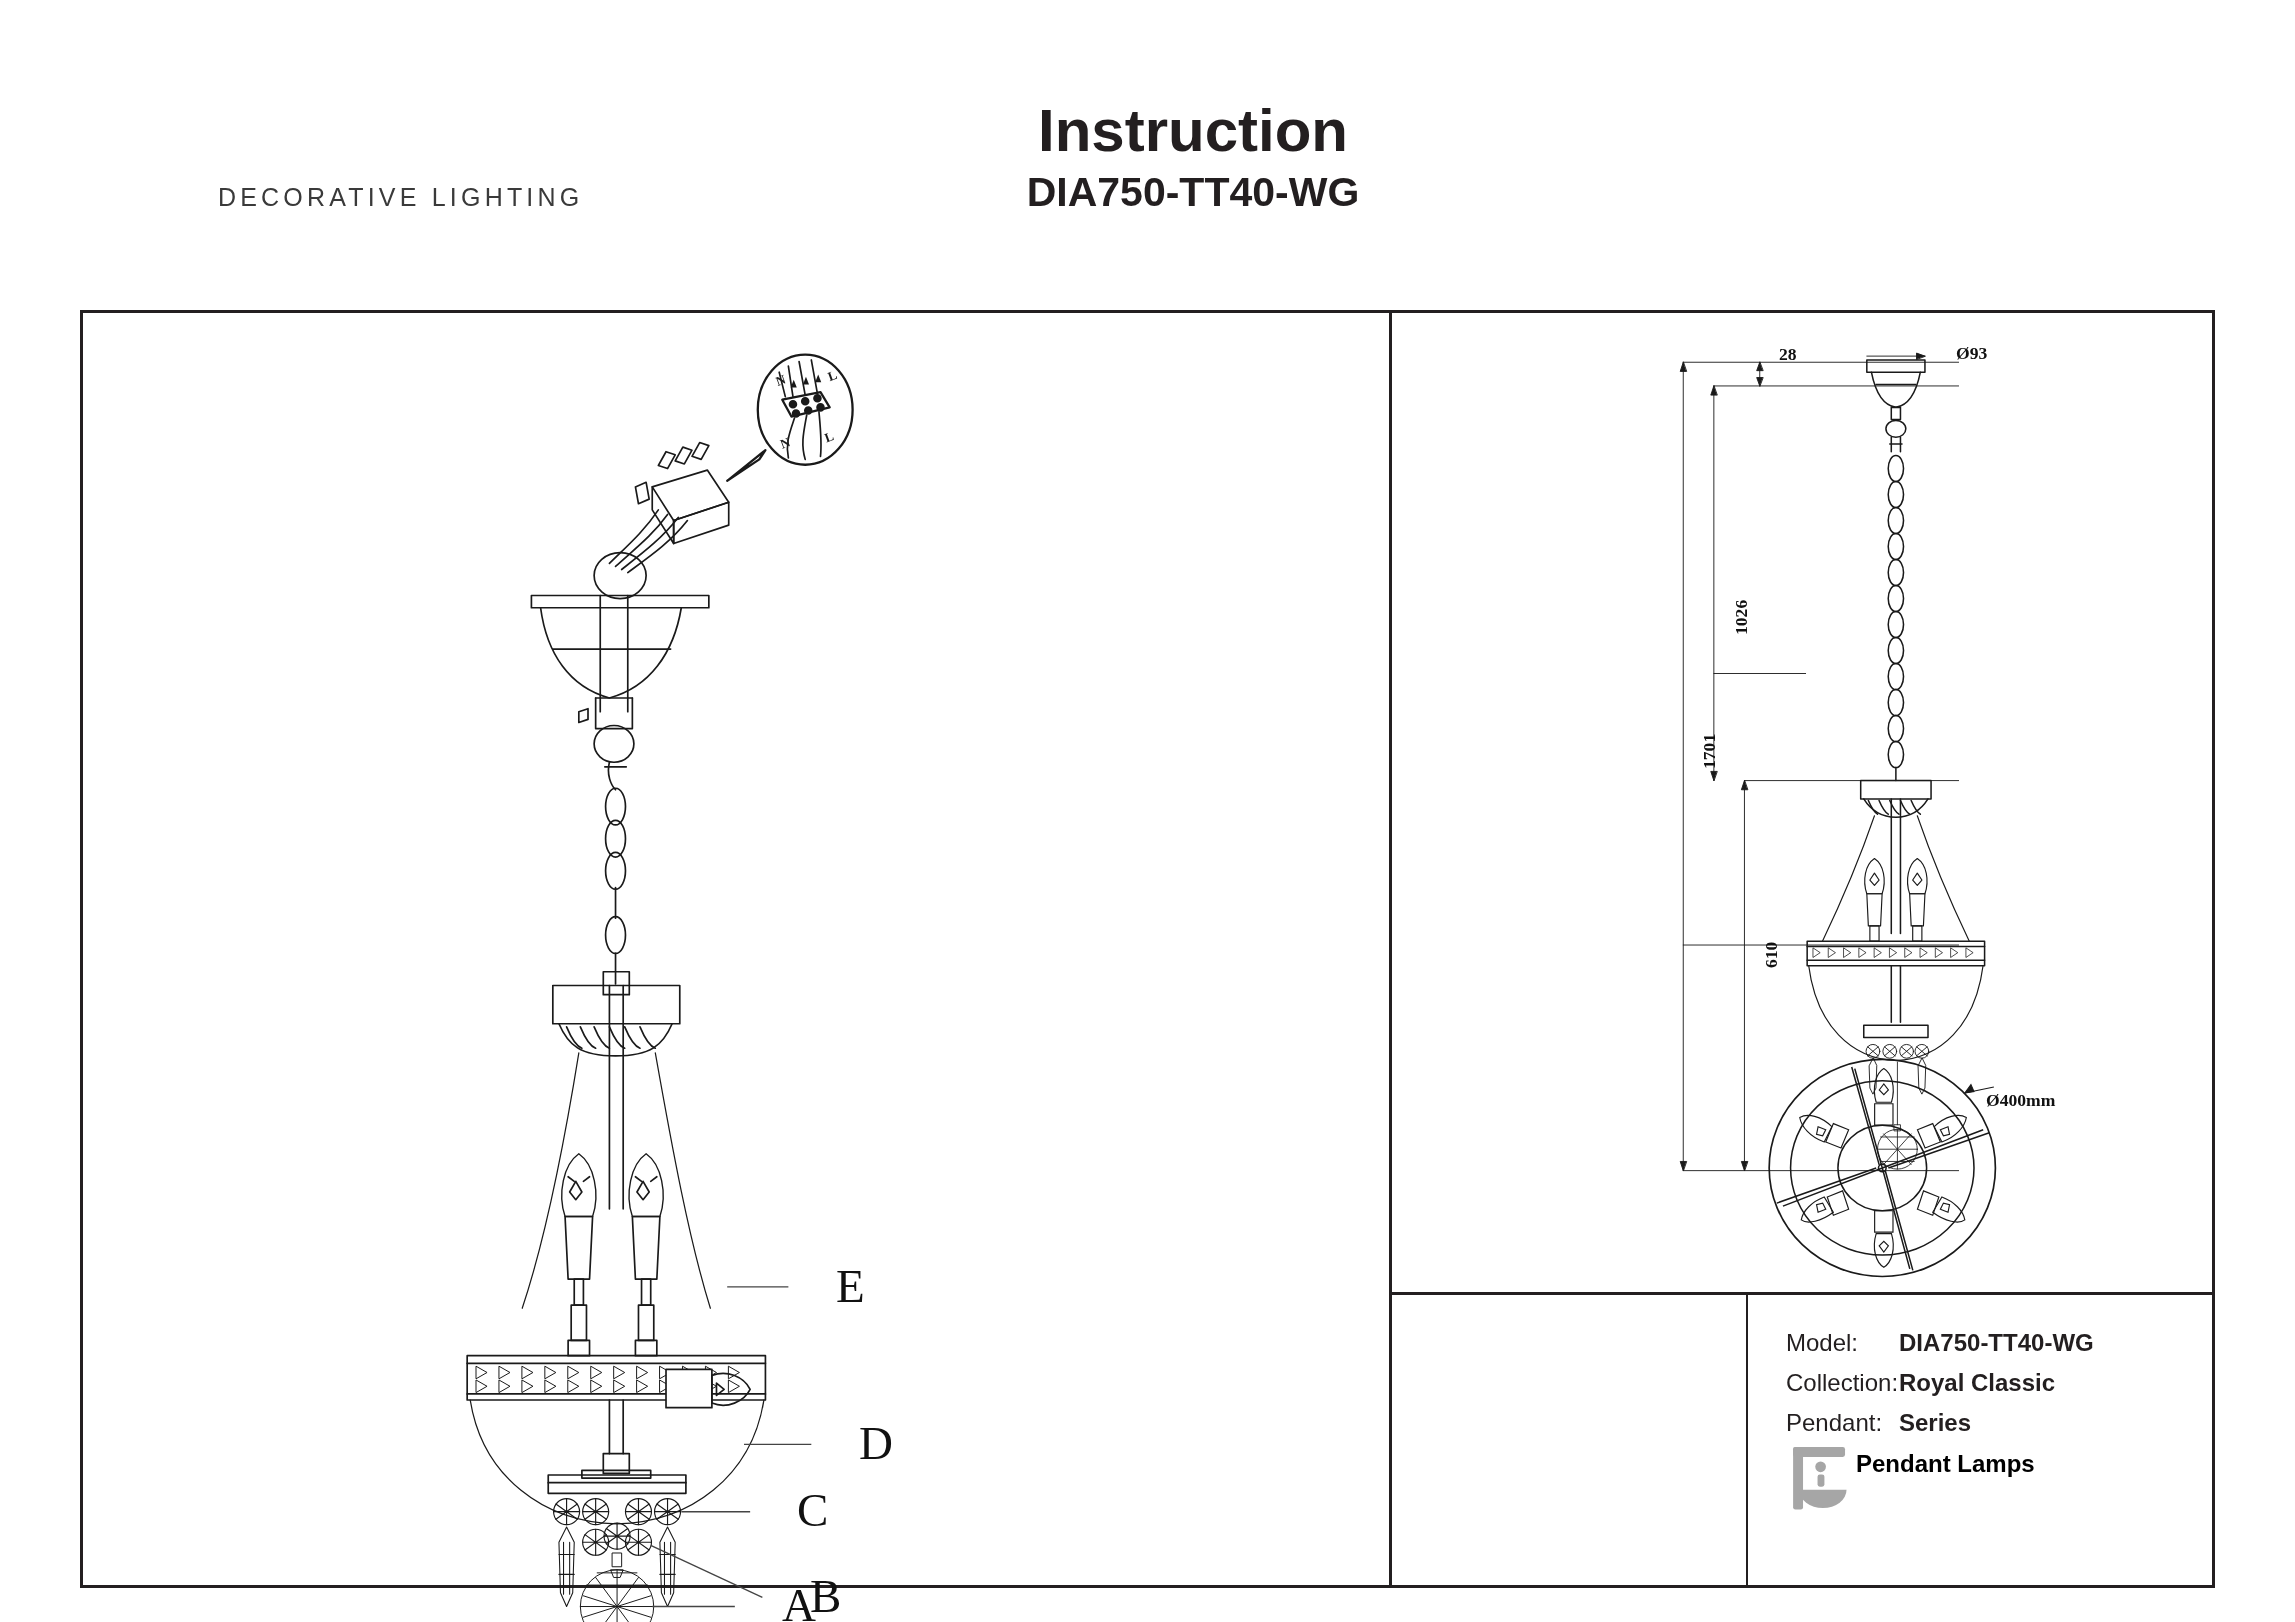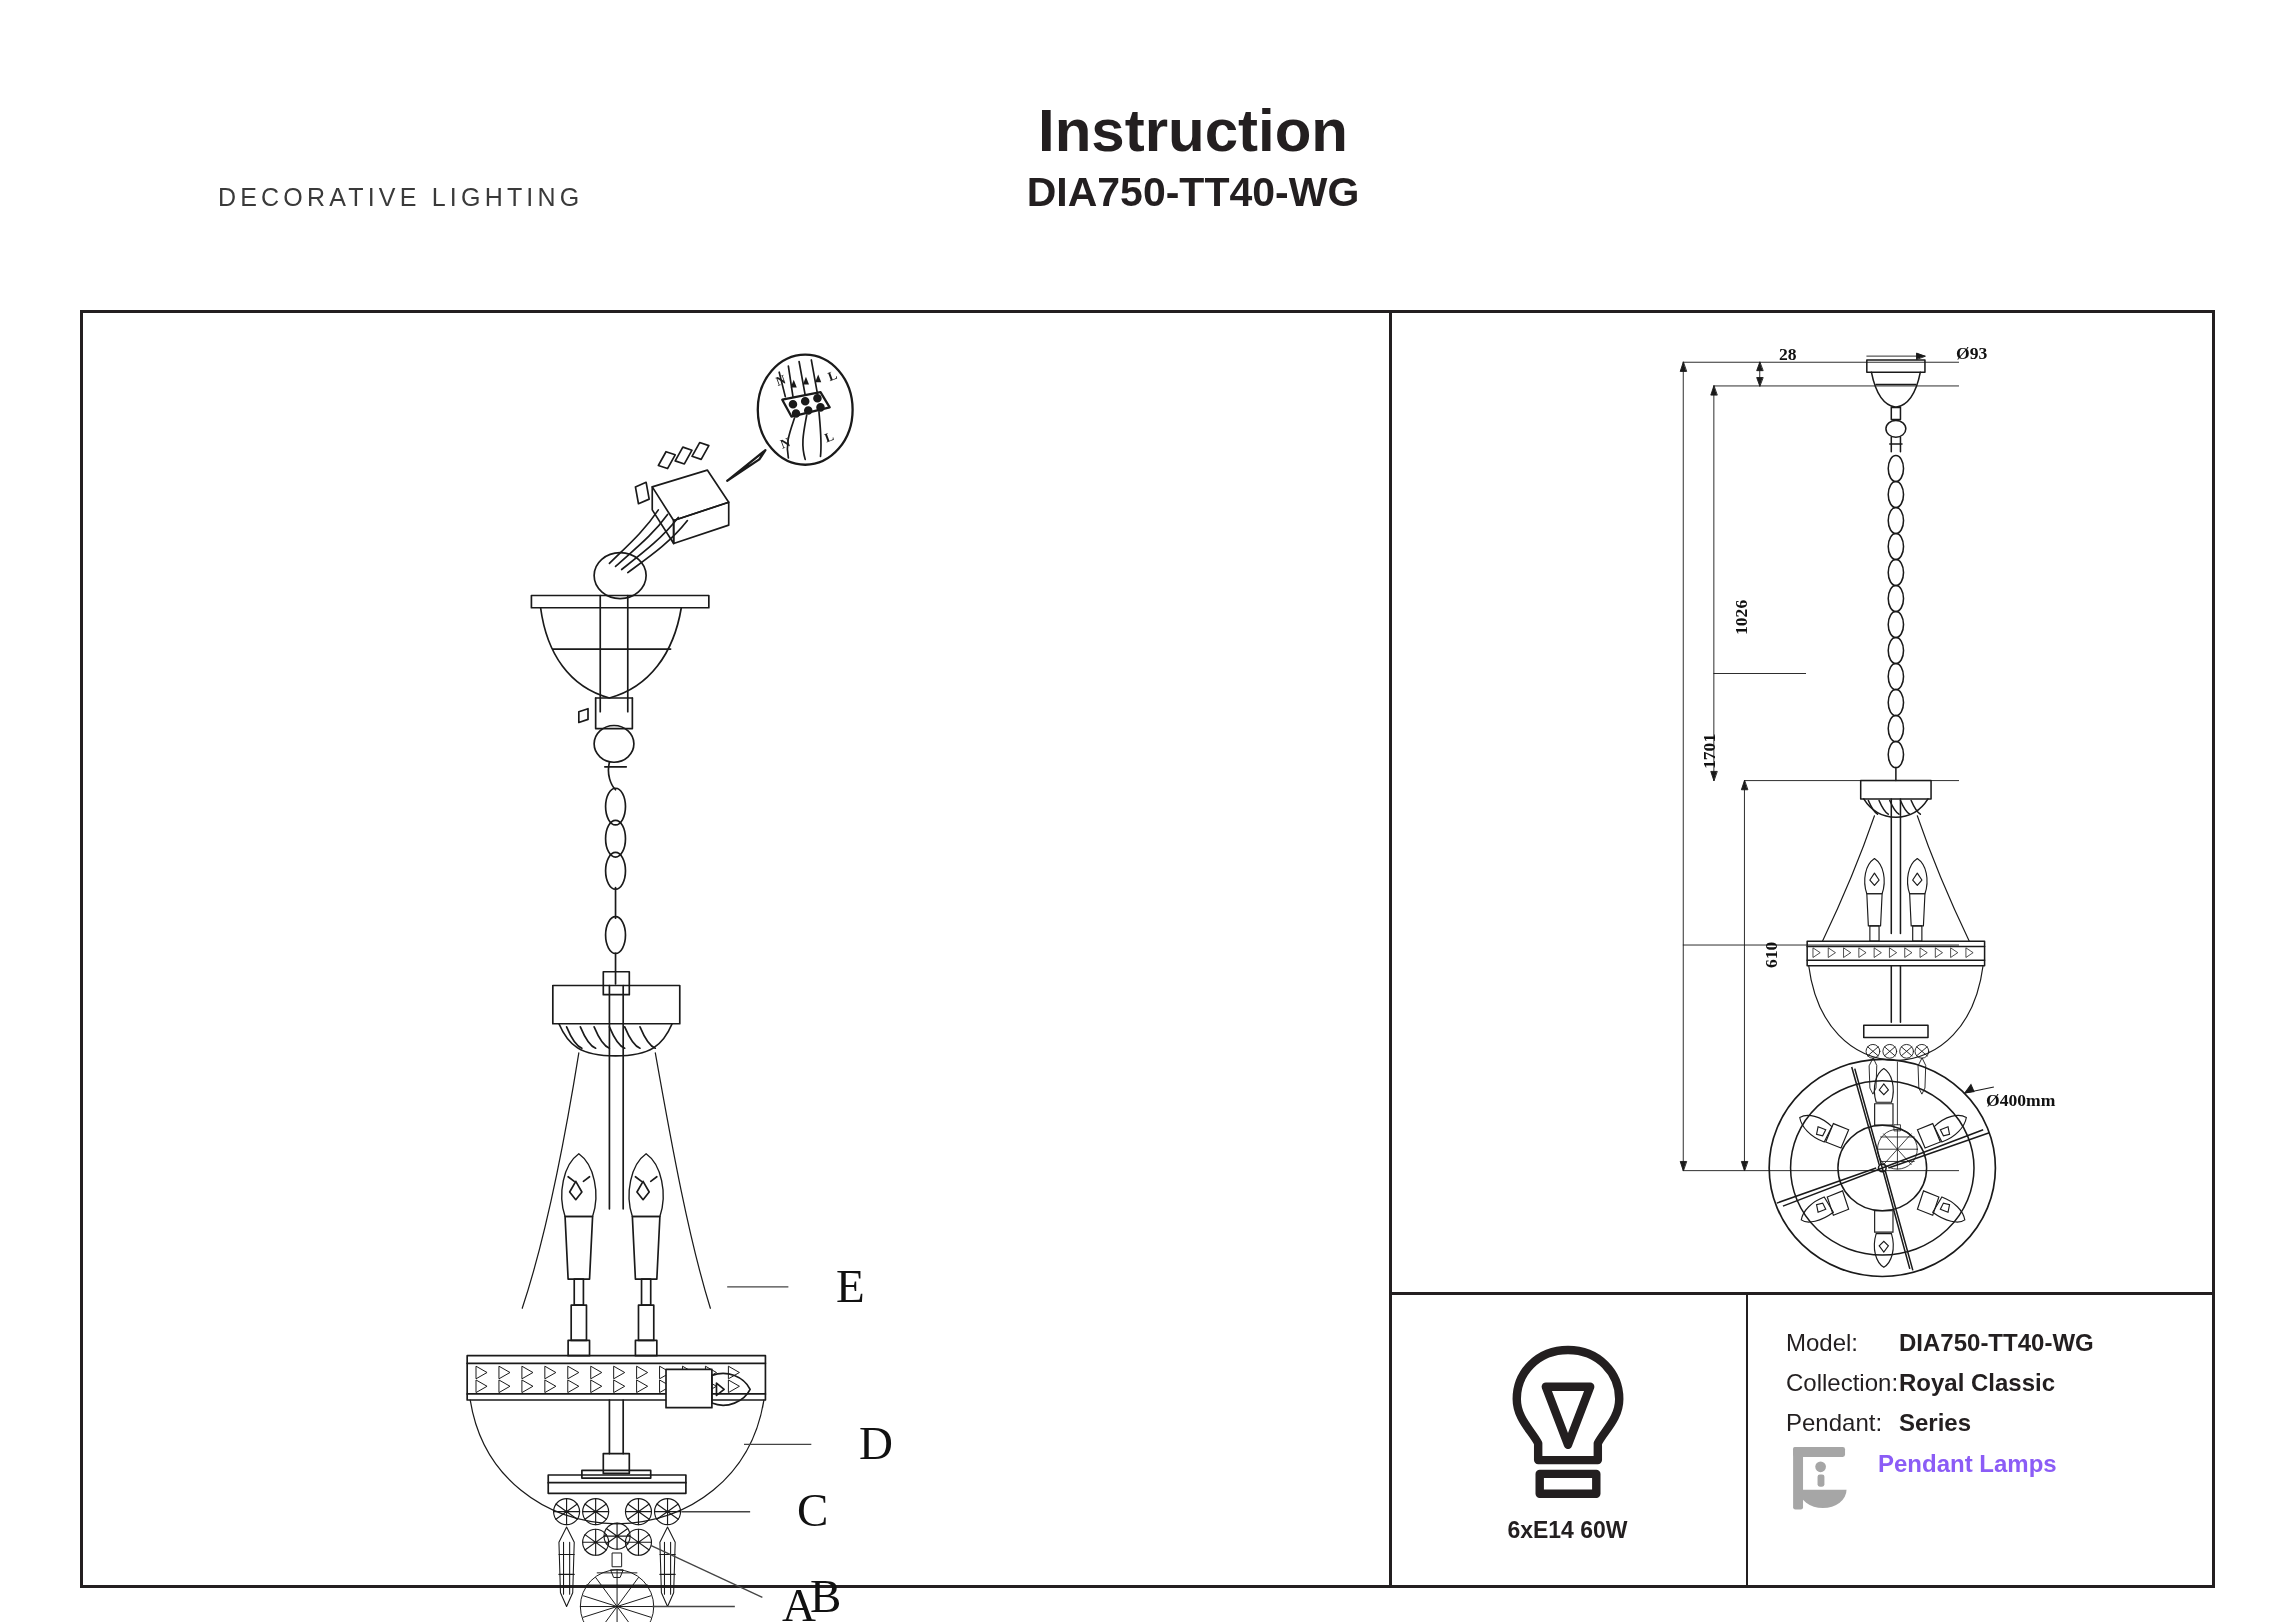"Pendant Lamps" .infolast { color: #8b5cf6 -> #000000; margin-left: 92px -> 70px }
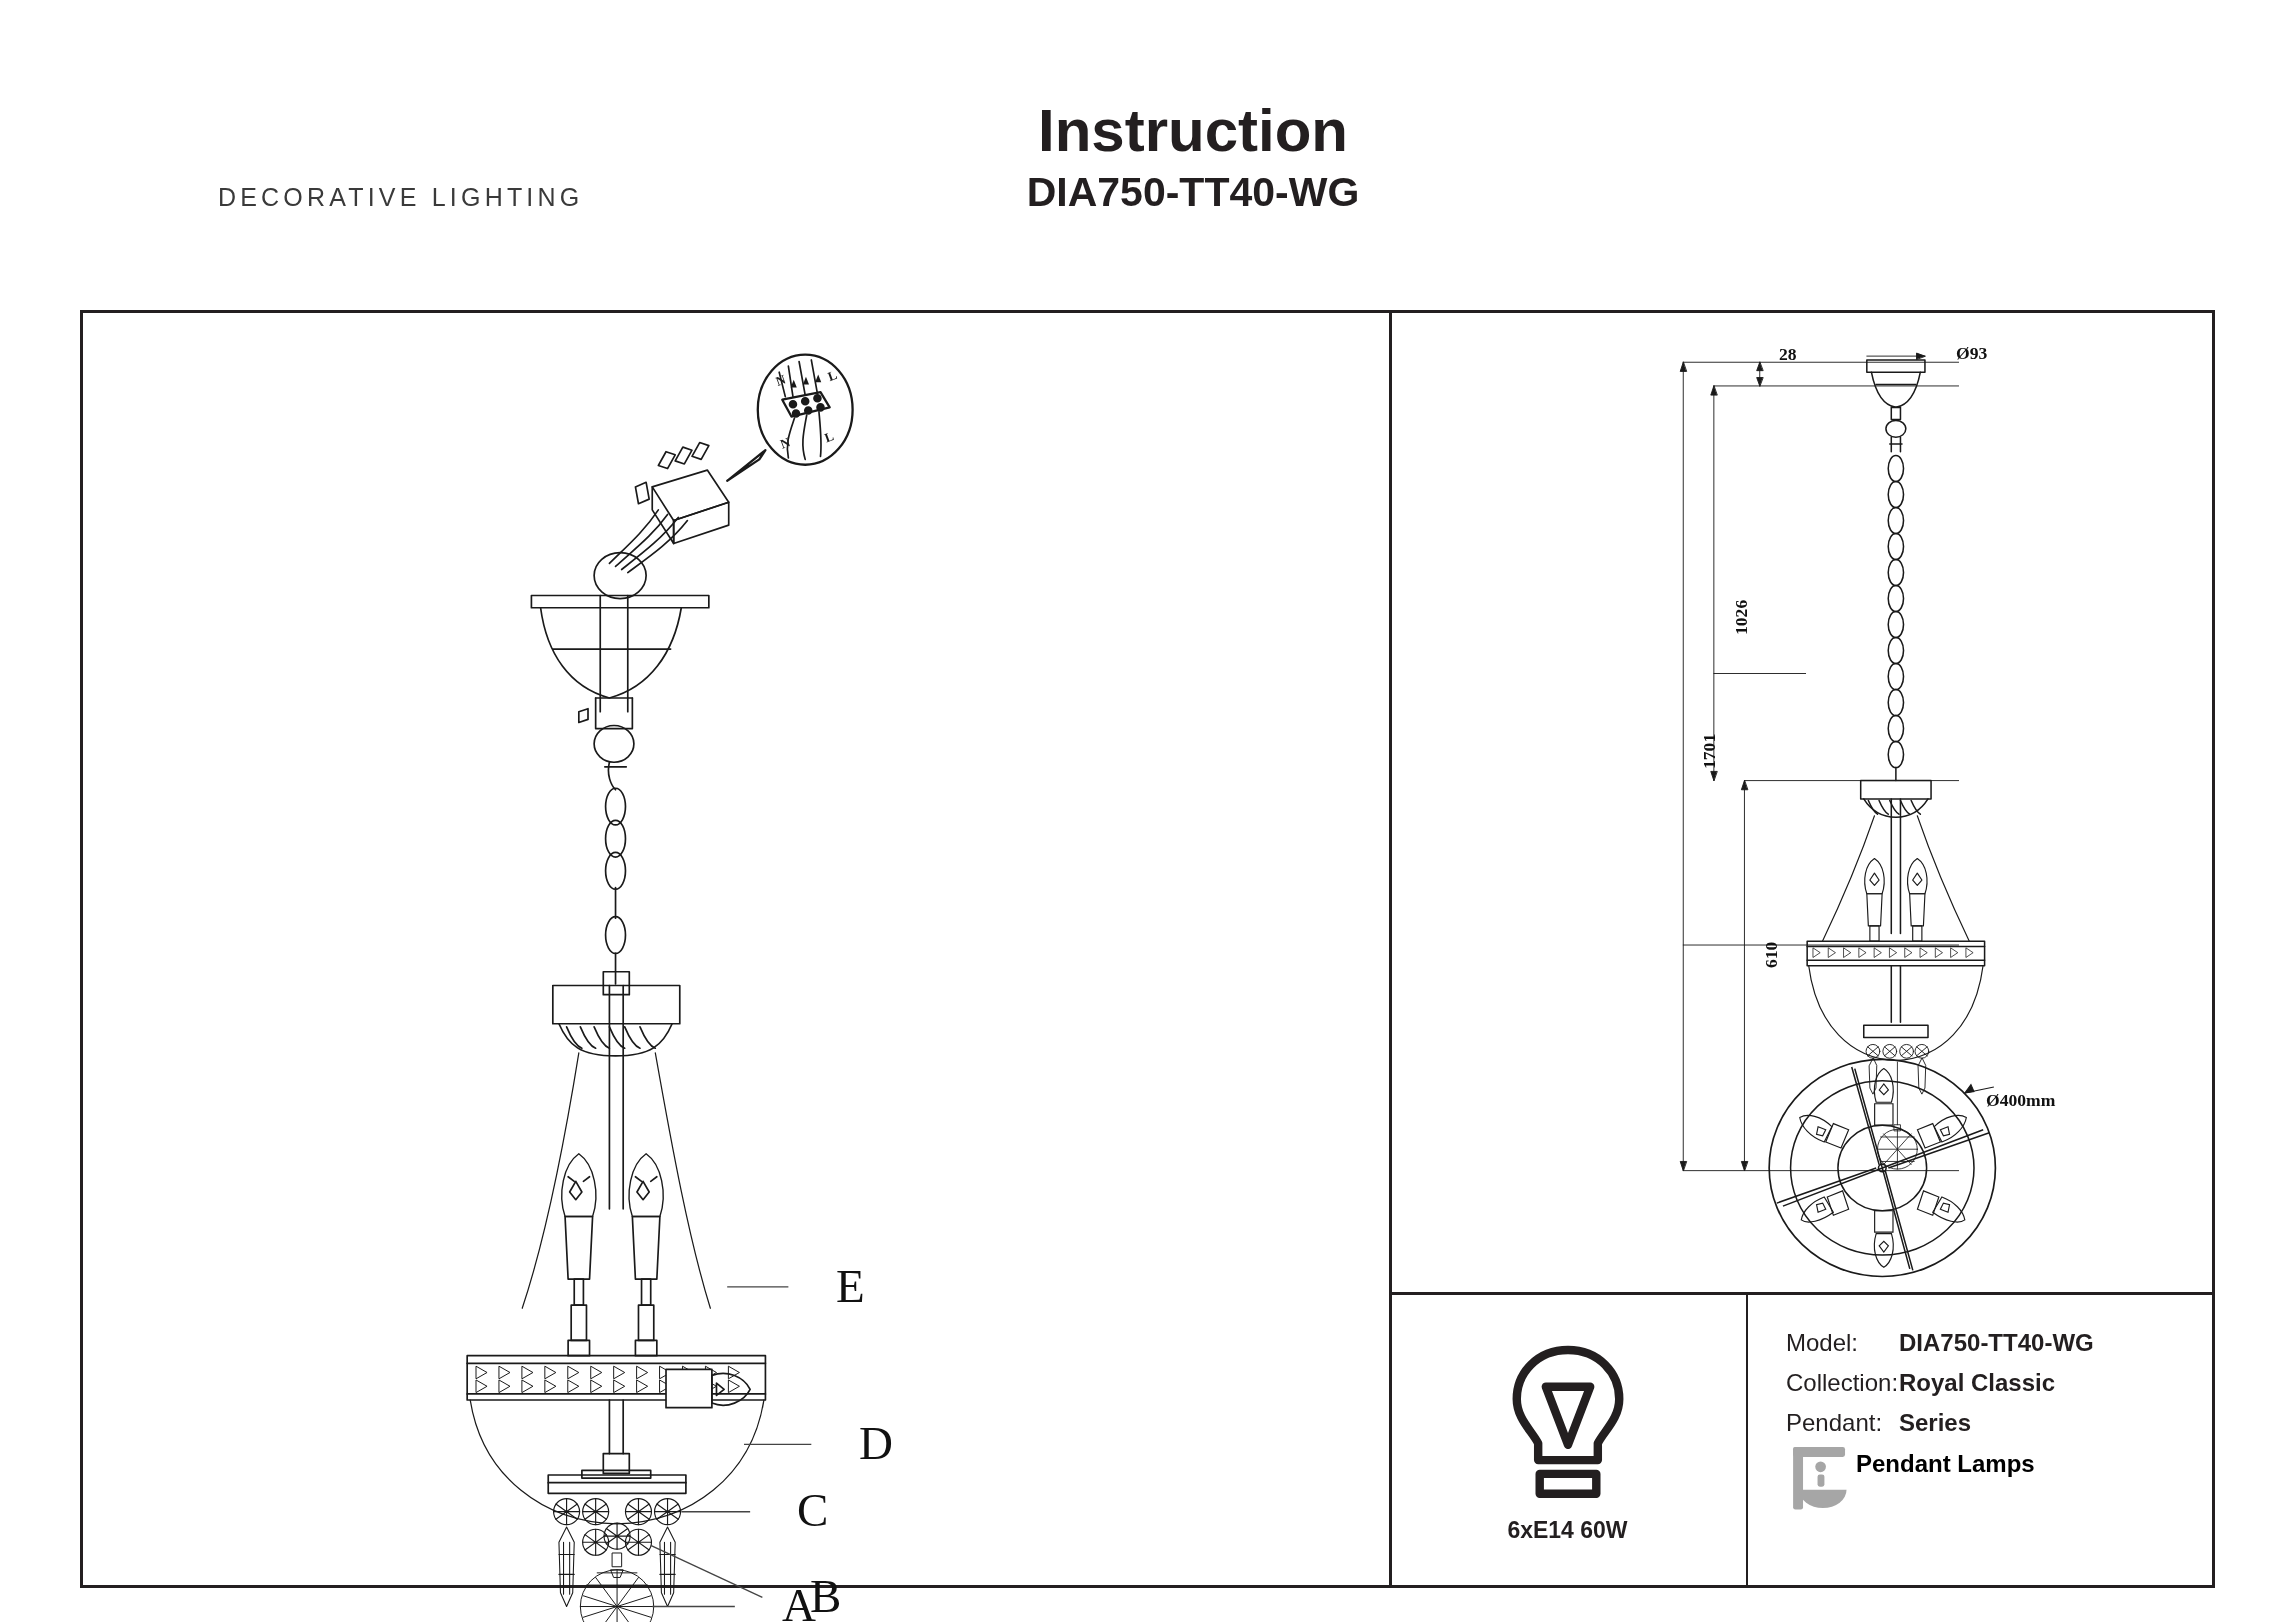"6xE14 60W" div.bulbcell { html: <div> <svg> <g> <path></path> <path></path> <path></path> </g> </svg> <div>6xE14 60W</div> </div> -> none }
